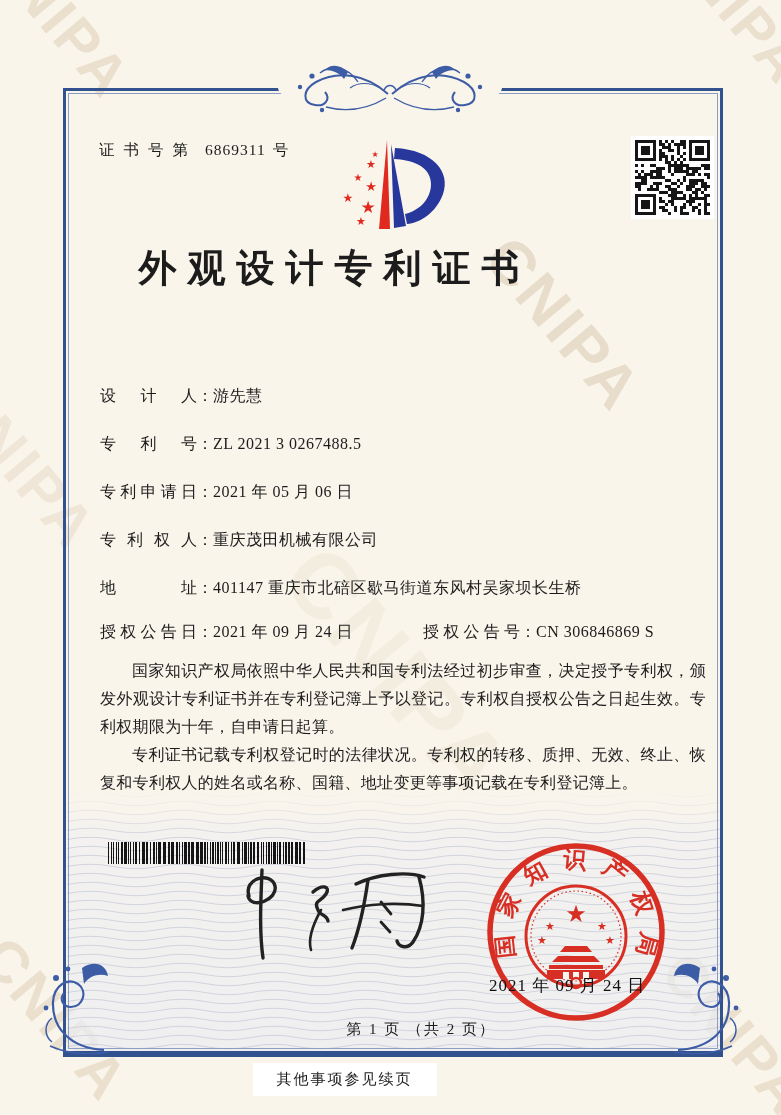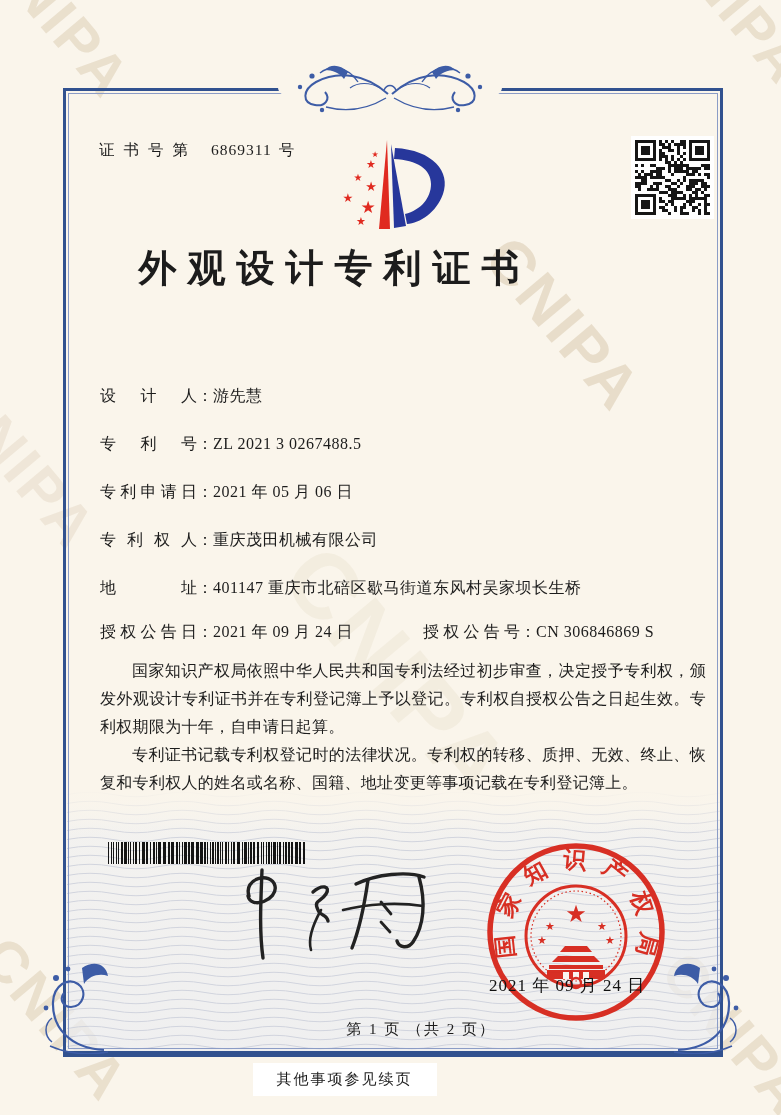"6869311" .cert-no .num { margin-left: 14px -> 8px }
